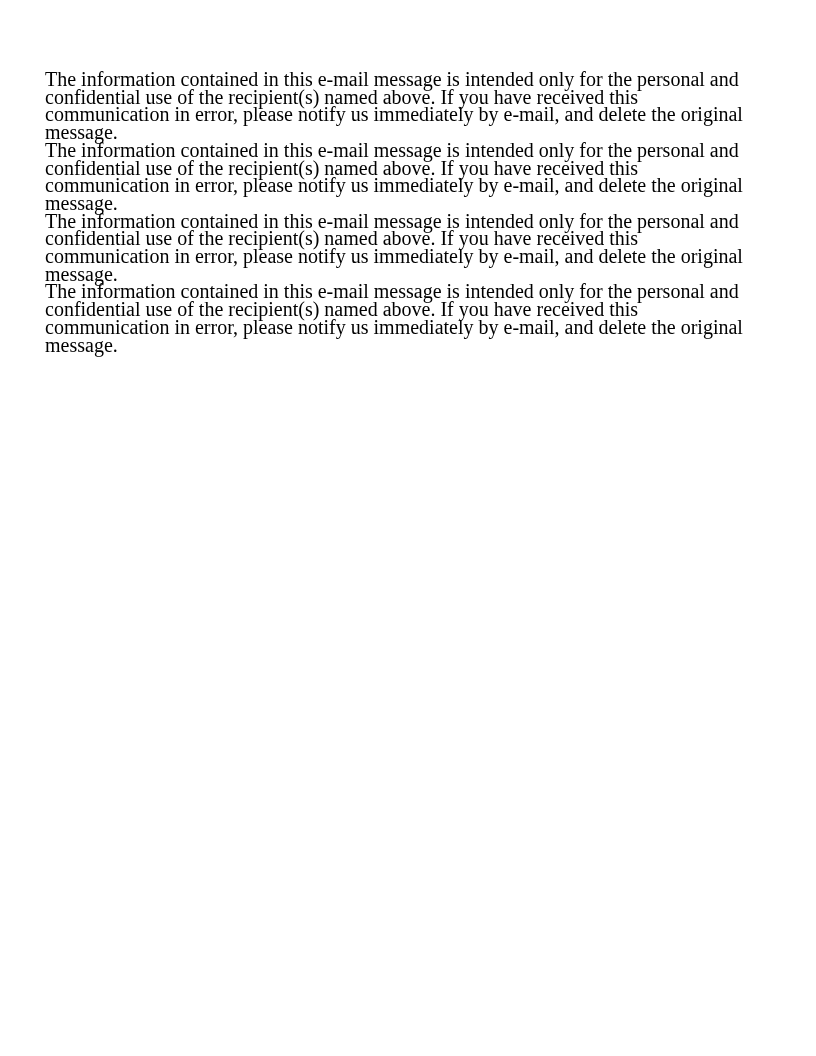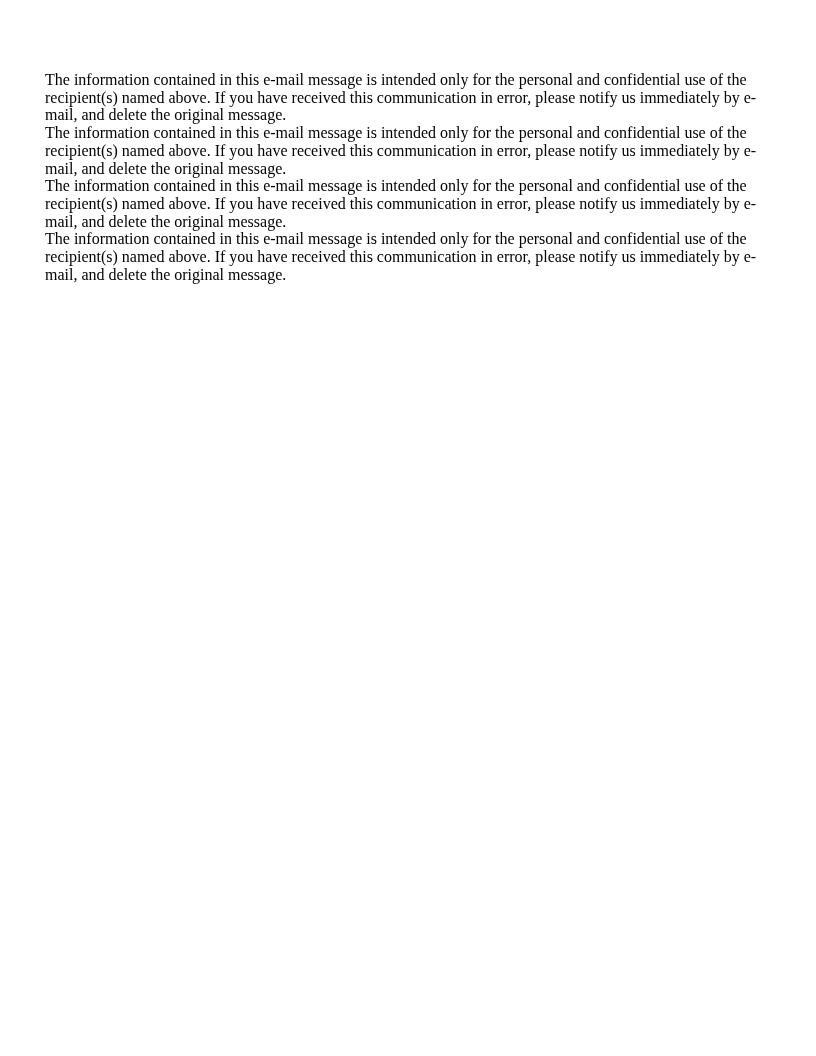"The information contained in this" .doc-body p { font-size: 16px -> 20px }
